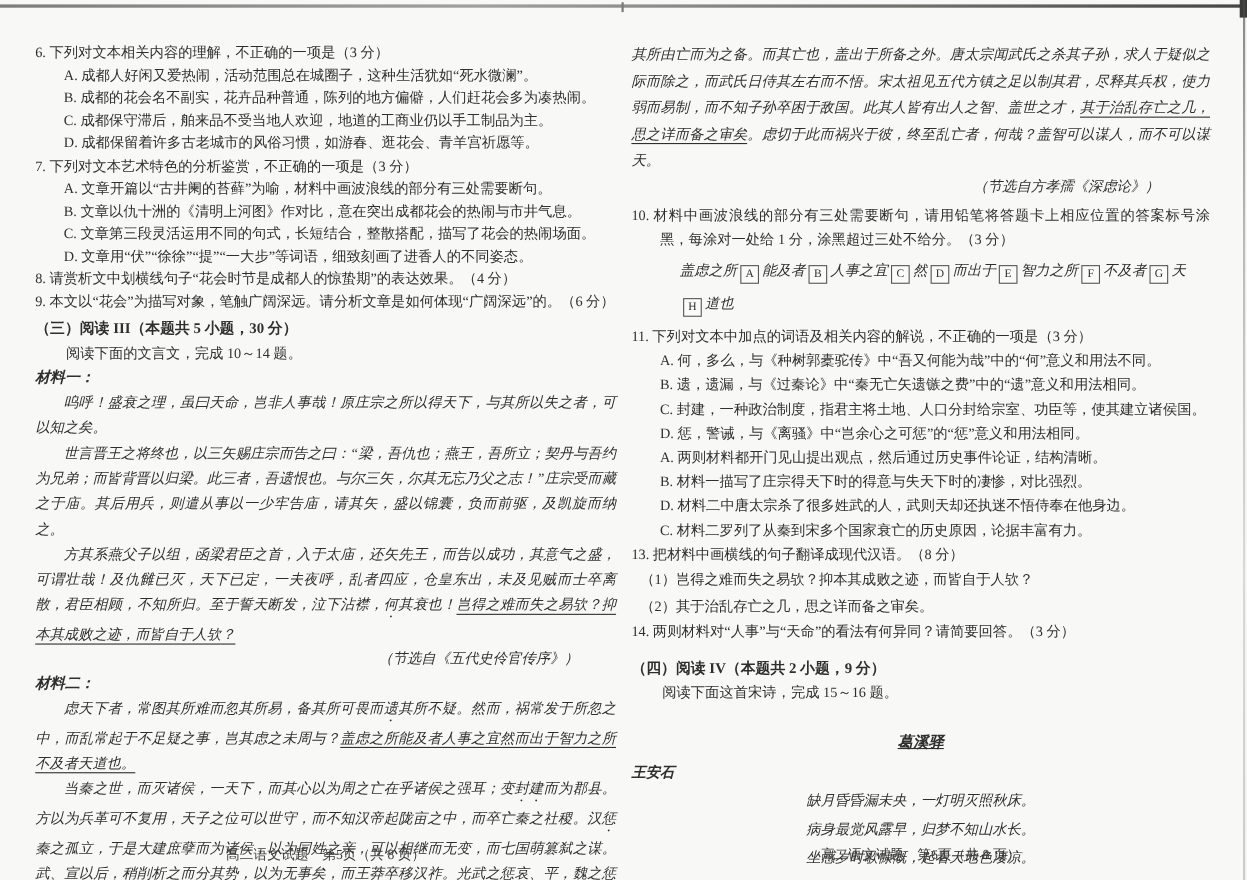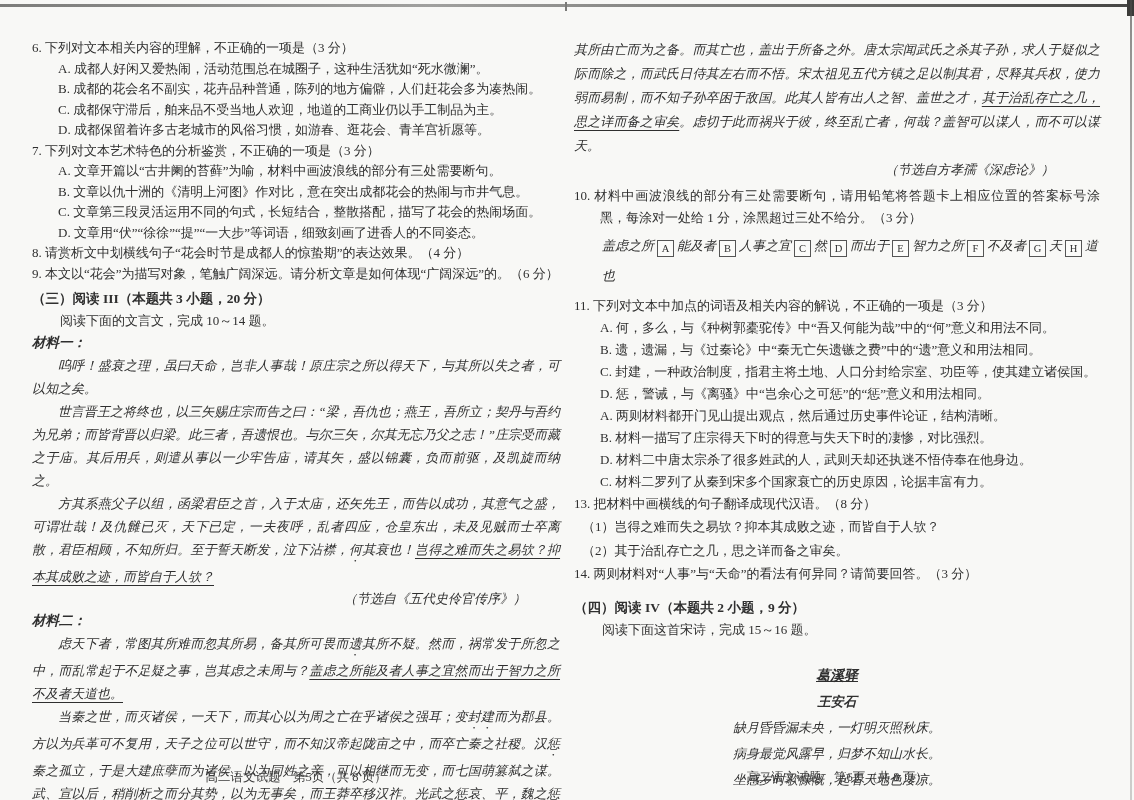"盖虑之所 A 能及者 B 人事之宜" .duanju { margin: 2px 0 4px -> 2px 16px 4px }
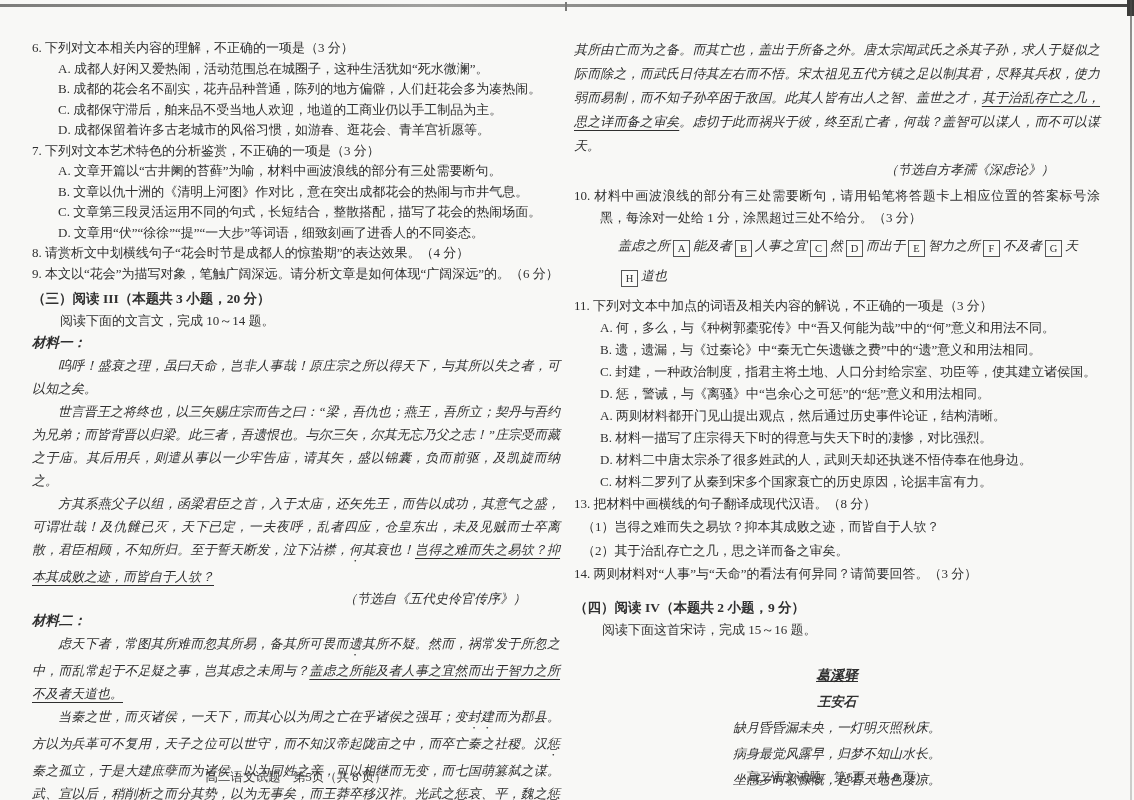"（三）阅读 III（本题共 3 小题，20 分）" div.sec-title { text: 3 小题，20 -> 5 小题，30 }
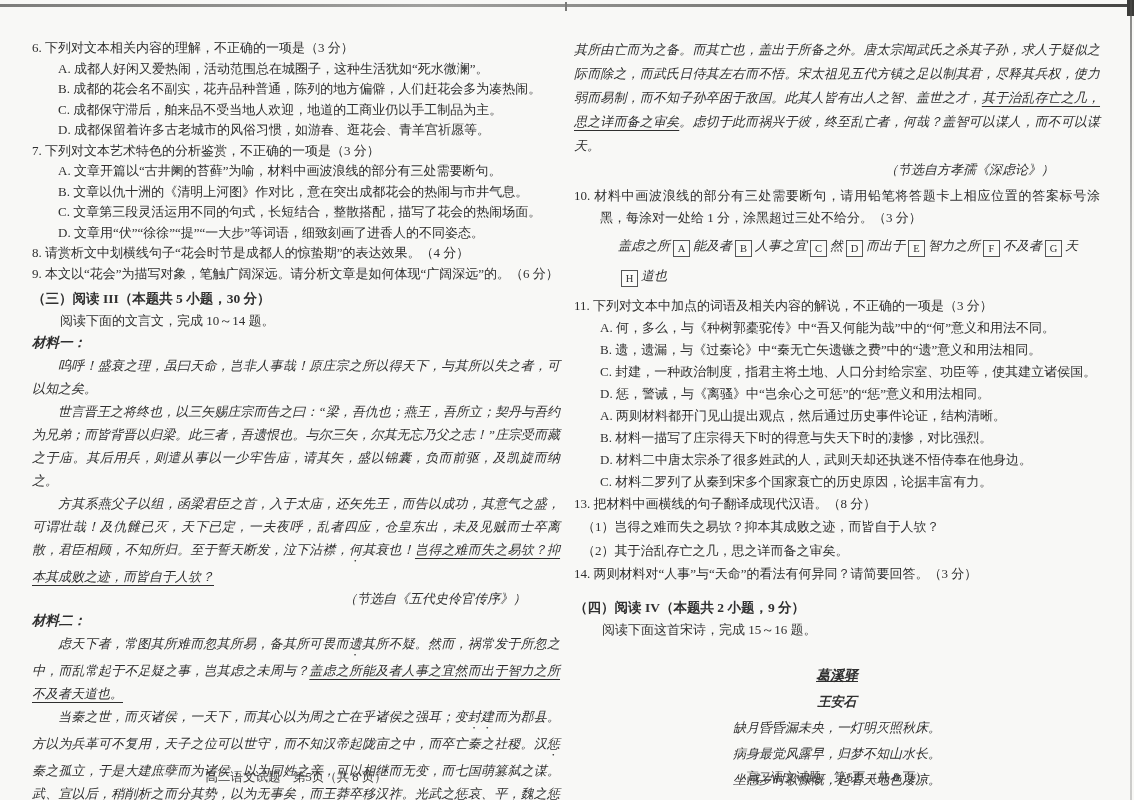"王安石" .poem-author { text-align: center -> none }
